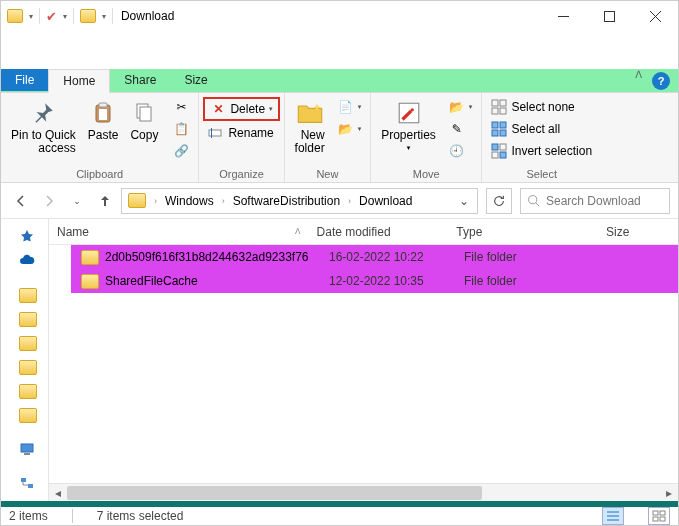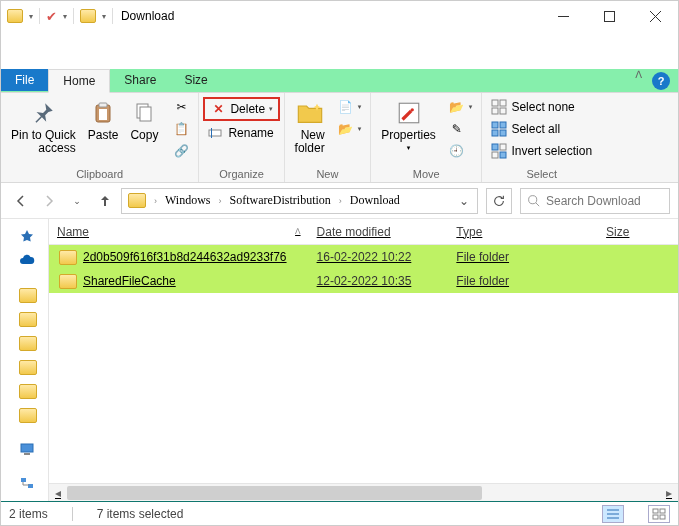"Windows" .crumb { font-family: Liberation Serif, serif -> none }
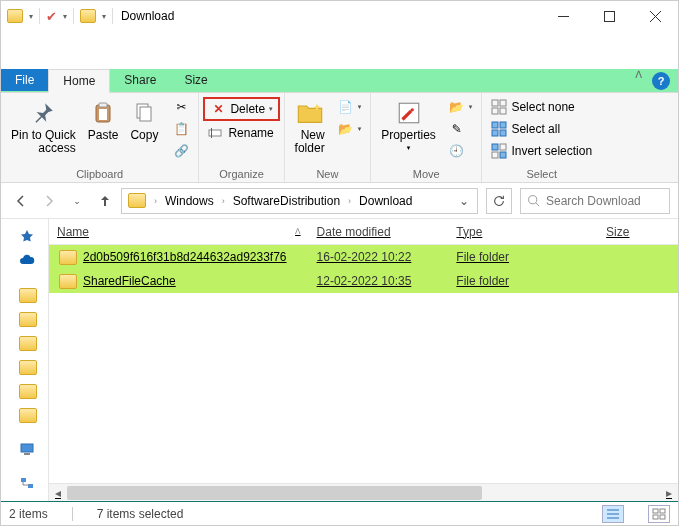"Name" .main { text-decoration: underline -> none }
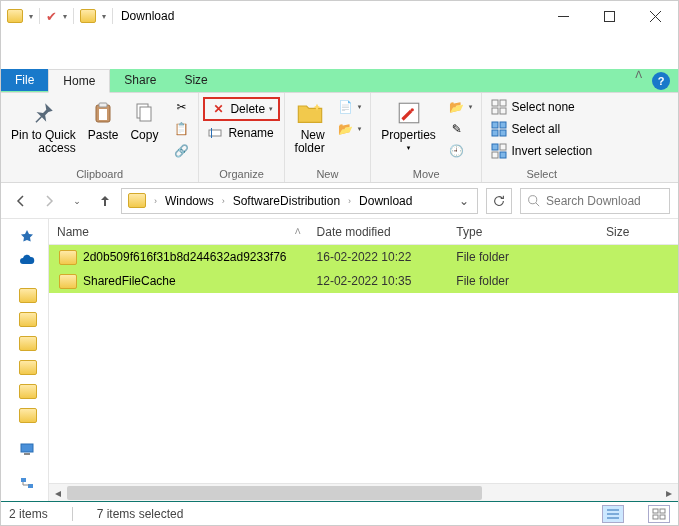"2d0b509f616f31b8d244632ad9233f76" .row.sel { background: #bef264 -> #d946ef; margin-left: none -> 22px }
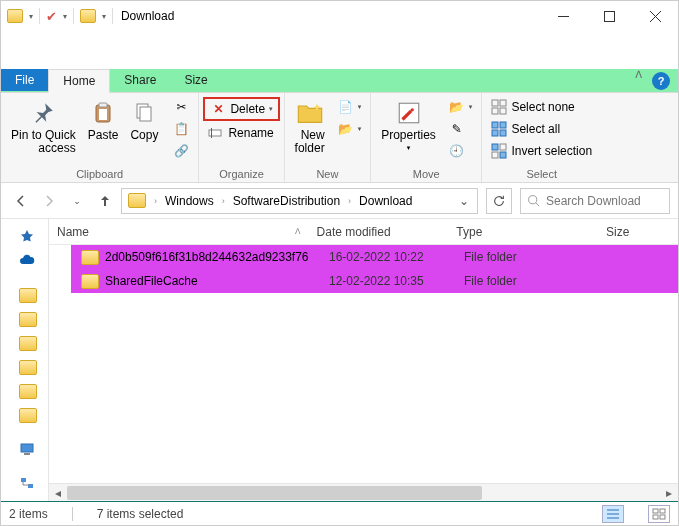"2 items" .status { border-top: 1px solid #0f766e -> 6px solid #0f766e }
